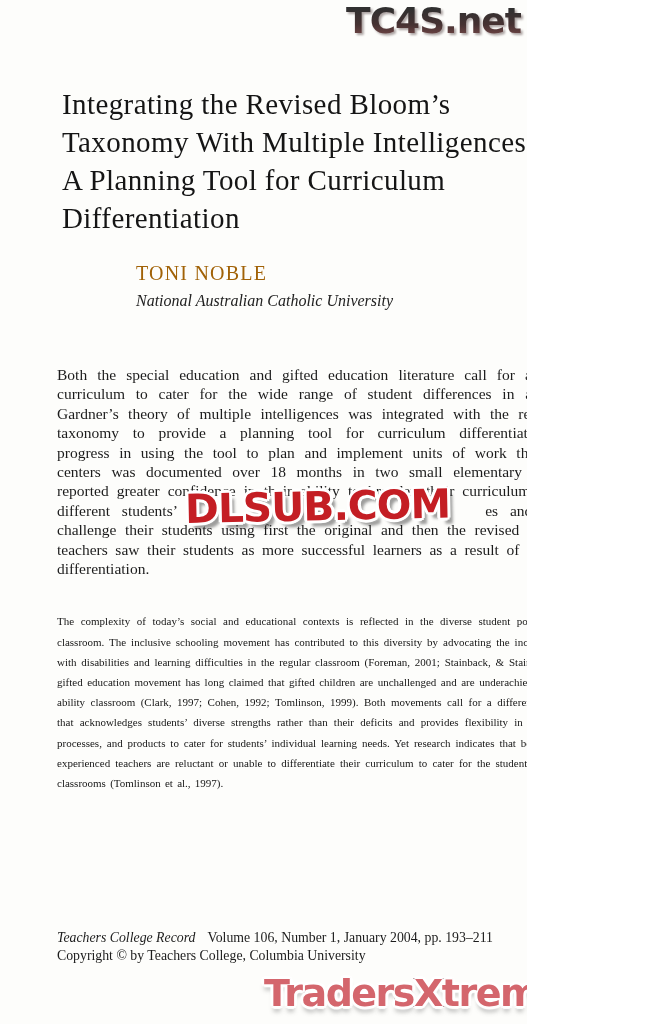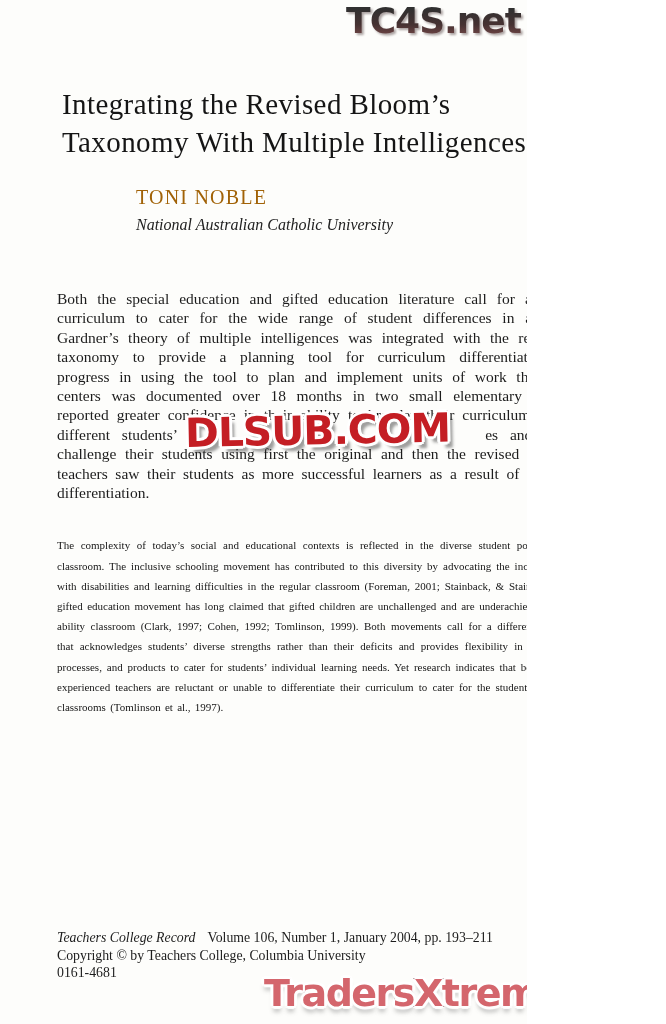"A Planning Tool for Curriculum" div { html: none -> <div>A Planning Tool for Curriculum</div> }
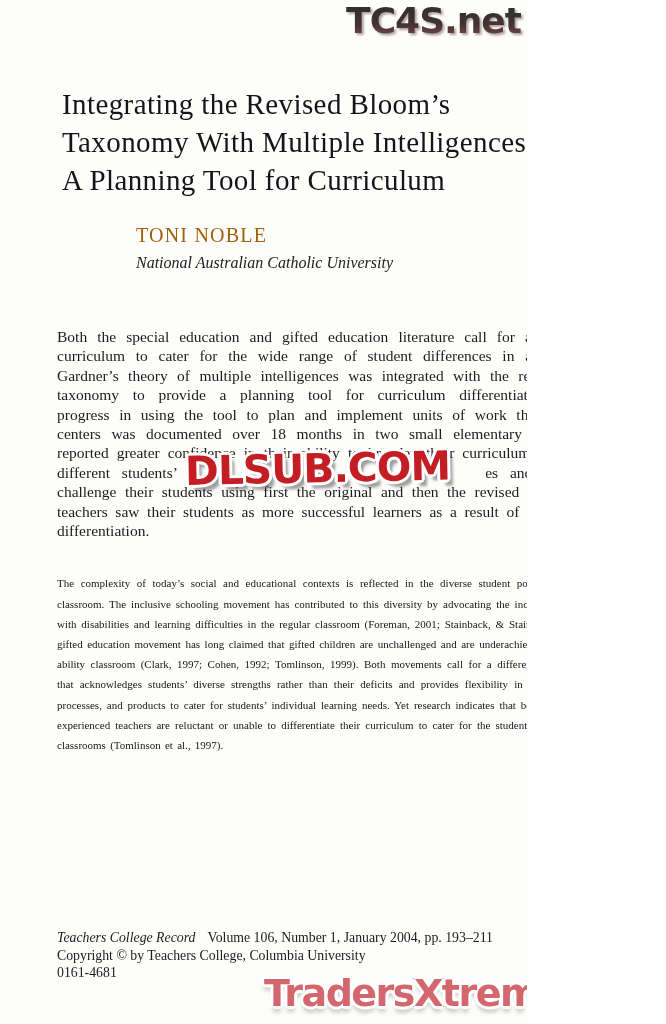"Differentiation" div { html: none -> <div>Differentiation</div> }
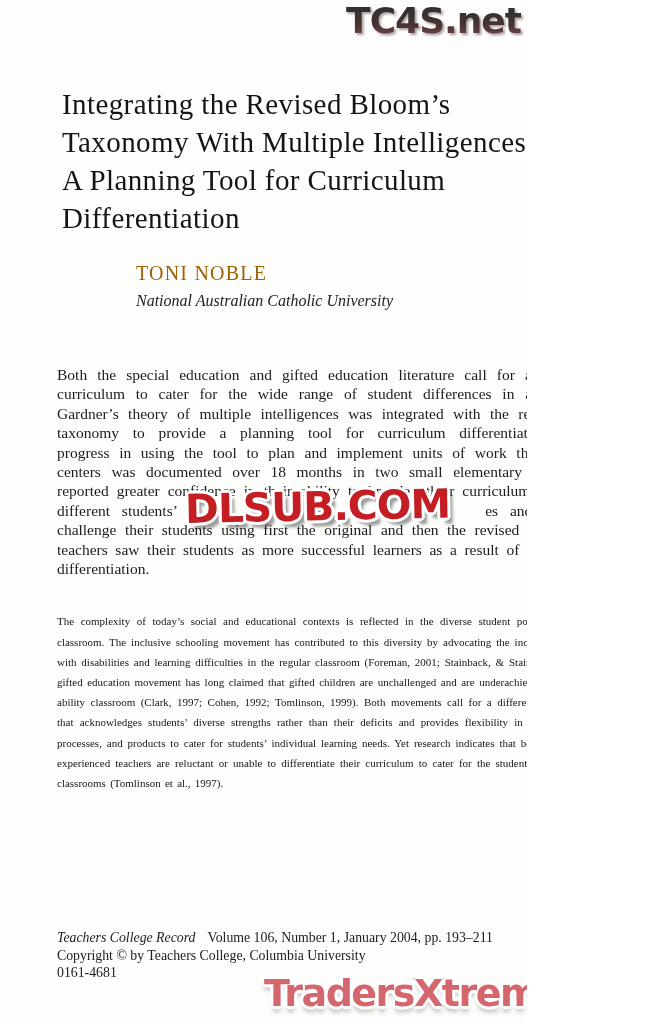"0161-4681" div { html: <div>0161-4681</div> -> none }
